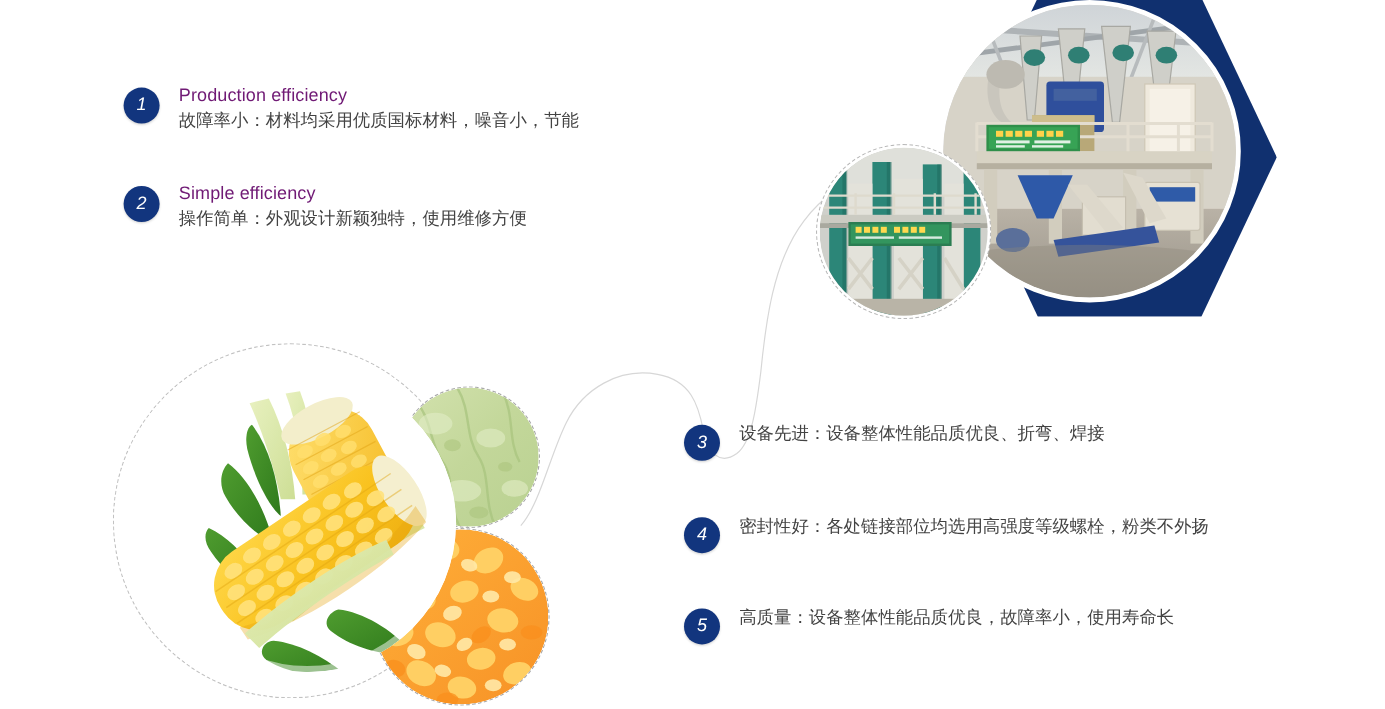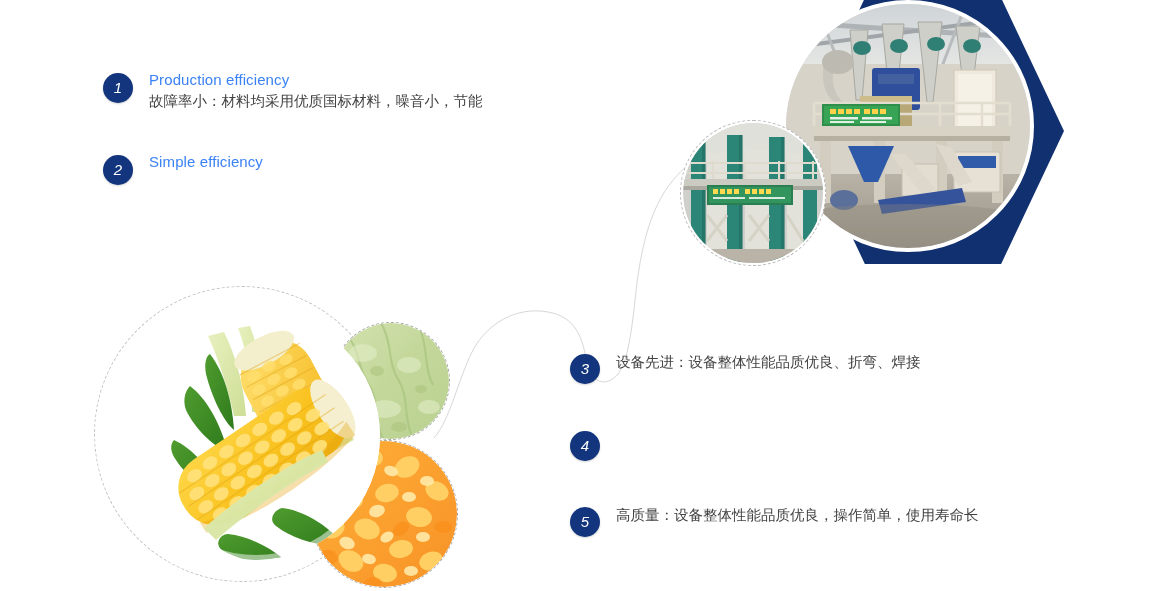"Production efficiency" .feature-title { color: #3b82f6 -> #701a75 }
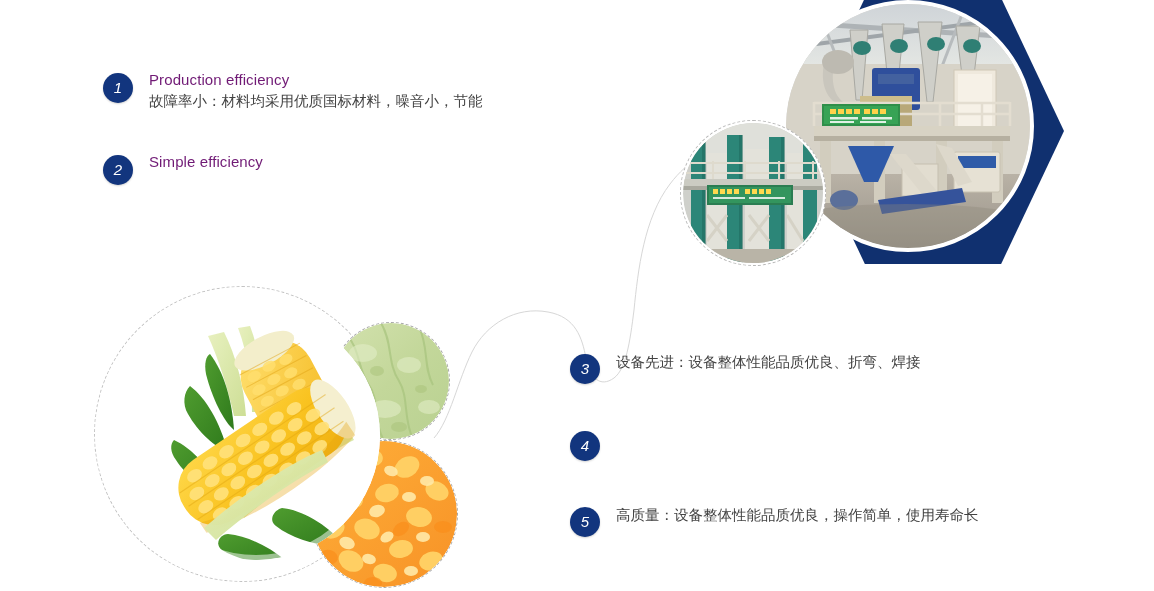"操作简单：外观设计新颖独特，使用维修方便" div.feature-desc { html: none -> <div>操作简单：外观设计新颖独特，使用维修方便</div> }
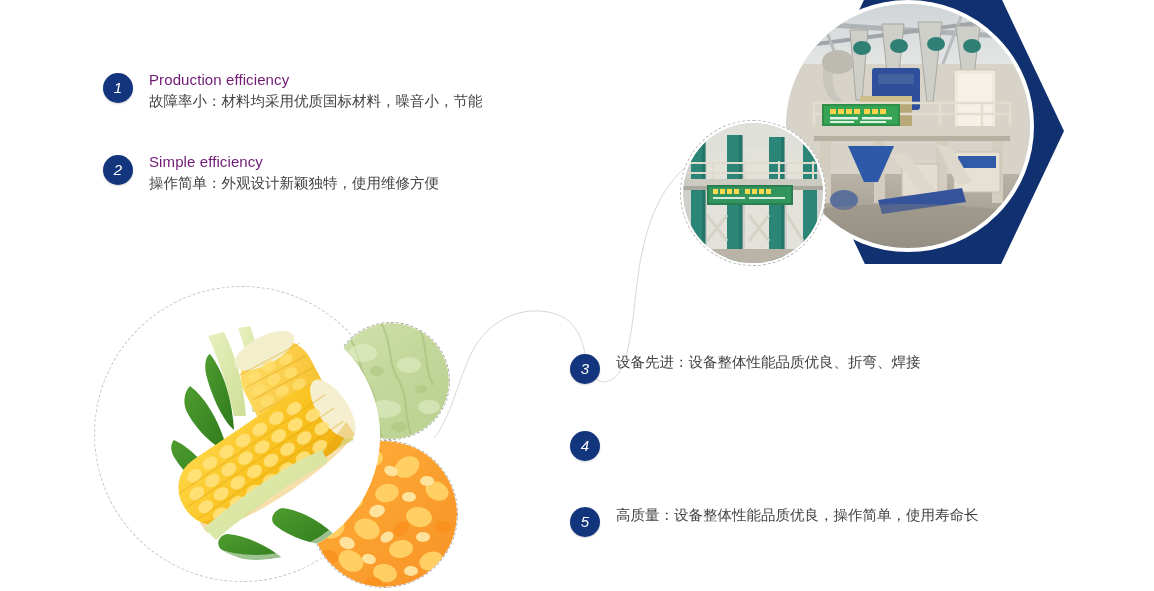"密封性好：各处链接部位均选用高强度等级螺栓，粉类不外扬" div.feature-desc { html: none -> <div>密封性好：各处链接部位均选用高强度等级螺栓，粉类不外扬</div> }
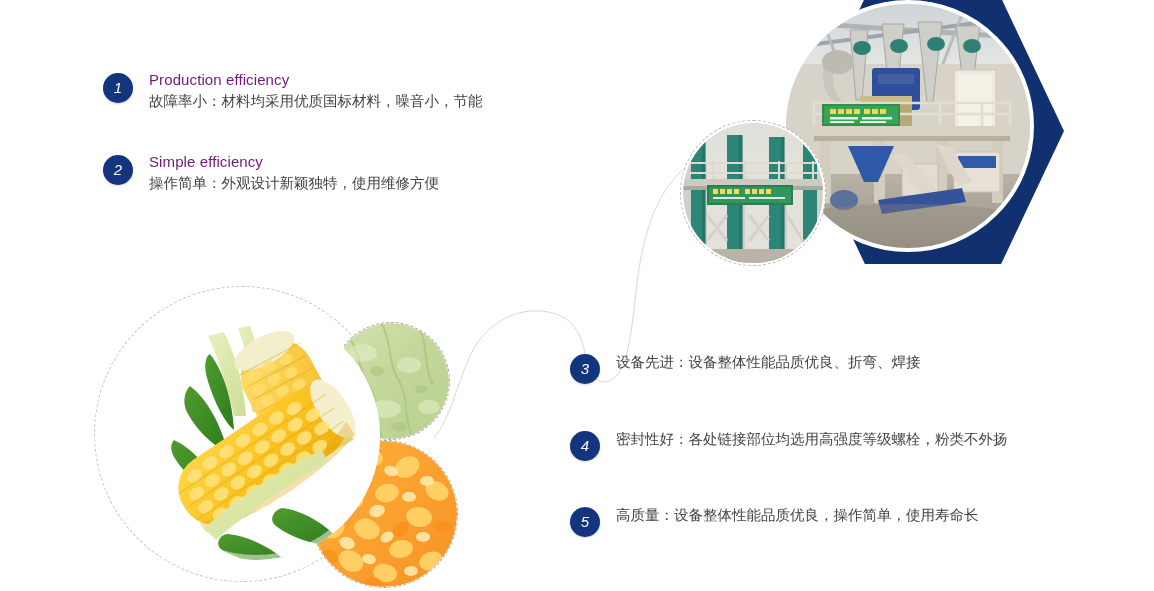"高质量：设备整体性能品质优良，操作简单，使用寿命长" div.feature-desc { text: 操作简单 -> 故障率小 }
